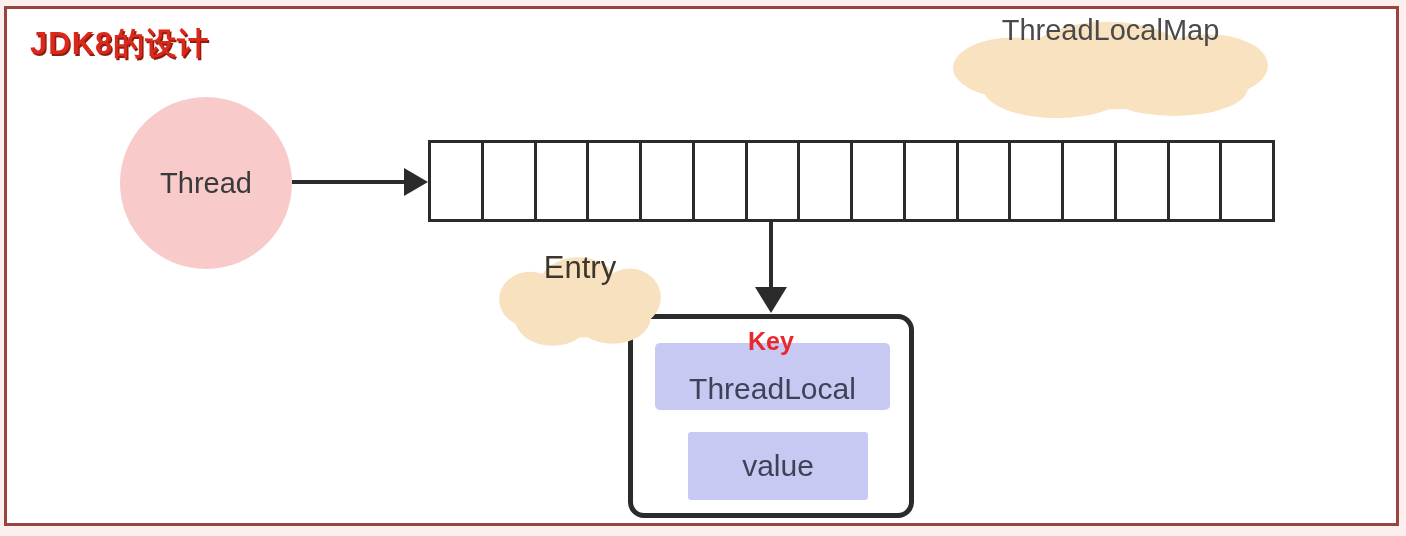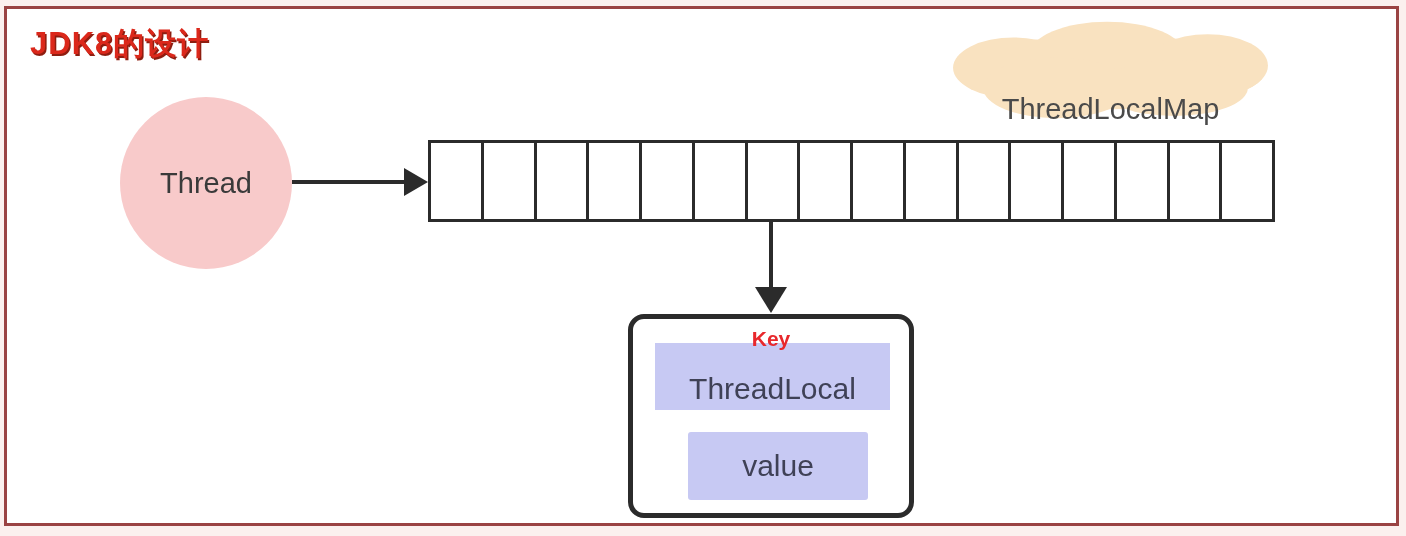"ThreadLocalMap" .cloud { align-items: flex-end -> flex-start }
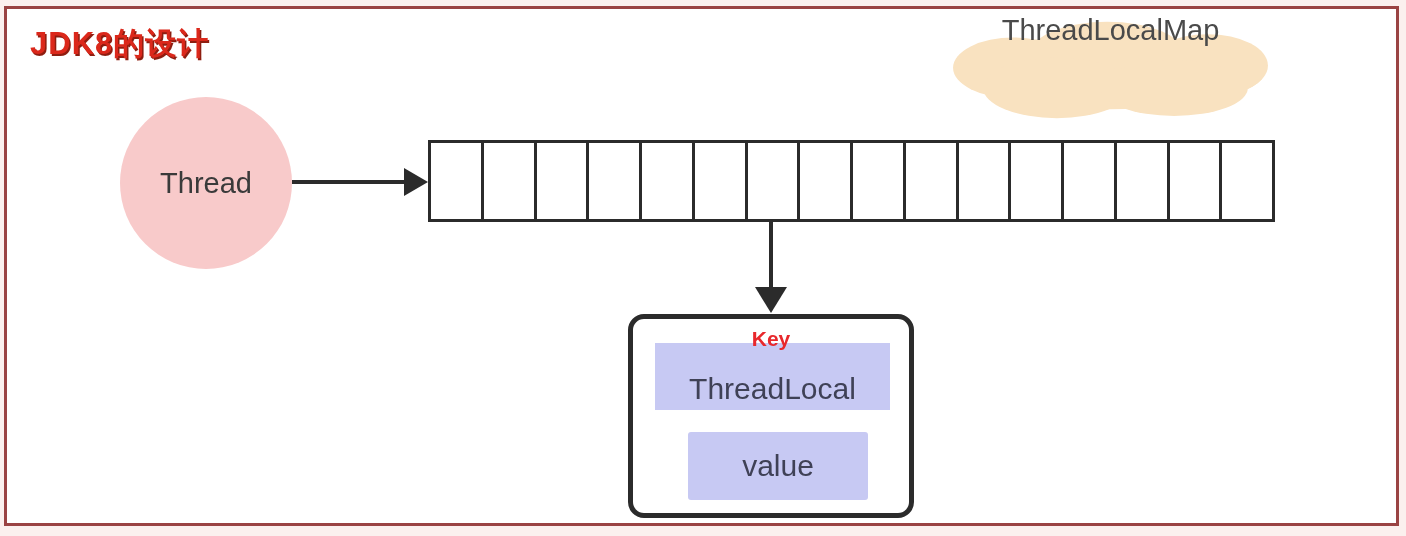"Entry" div.cloud { html: none -> <div> <svg> <g> <ellipse></ellipse> <ellipse></ellipse> <ellipse></ellipse> <ellipse></ellipse> <ellipse></ellipse> <ellipse></ellipse> </g> </svg> <span>Entry</span> </div> }
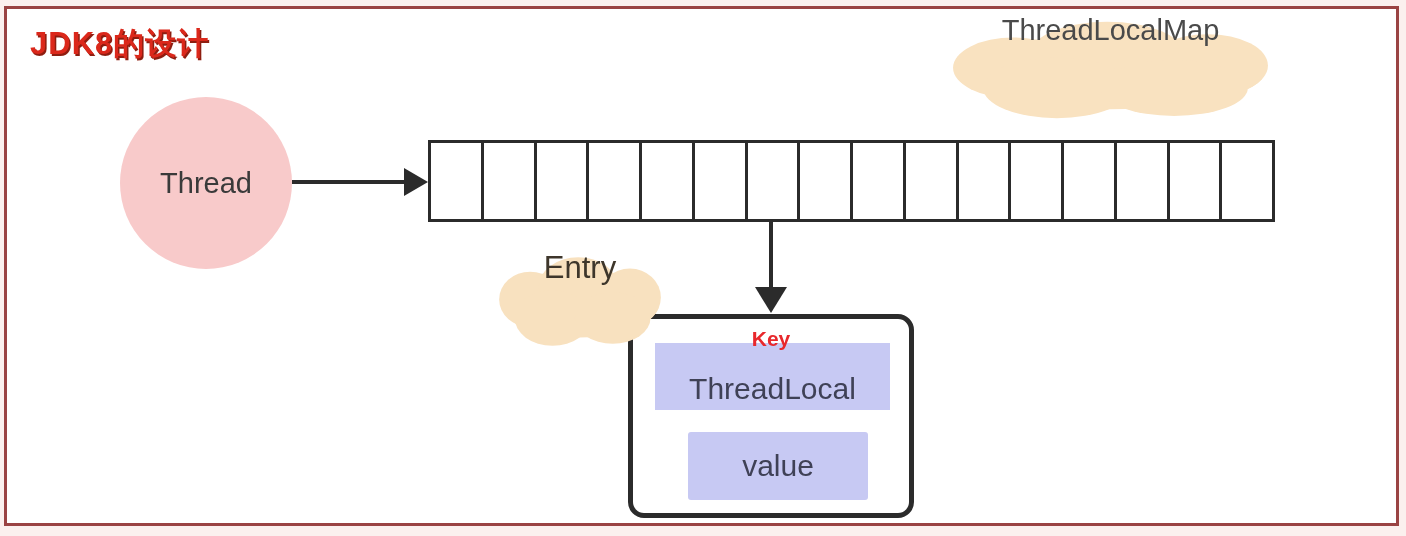"Key" .key-label { font-size: 21px -> 25px }
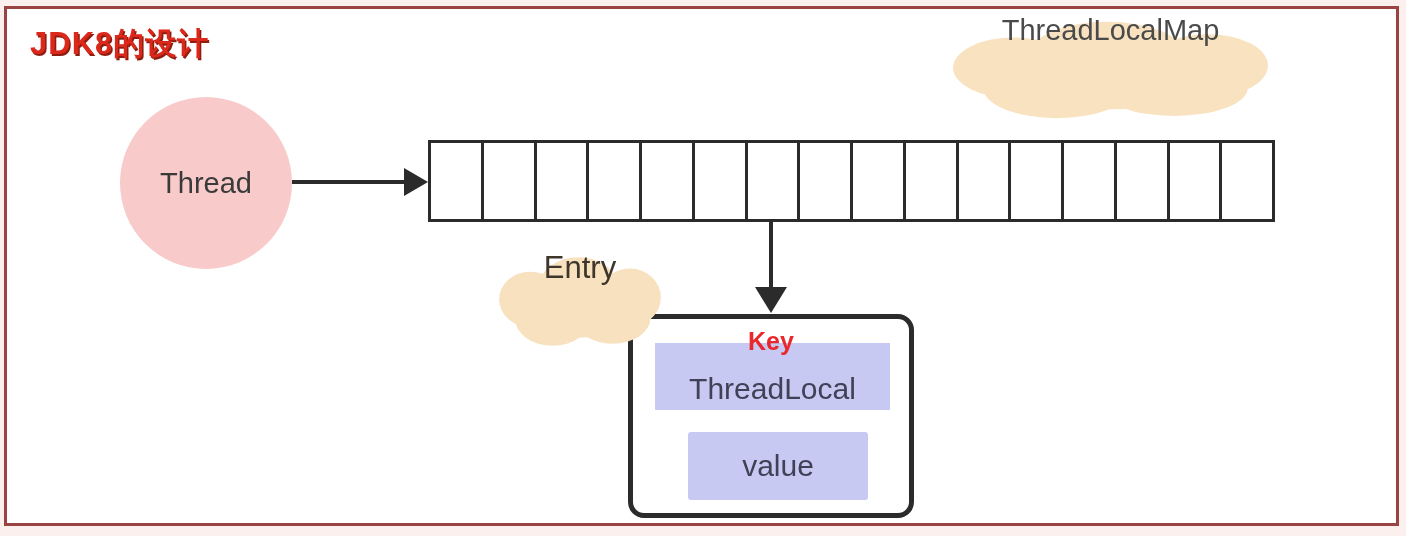"ThreadLocal" .field-key { border-radius: 0 -> 5px }
